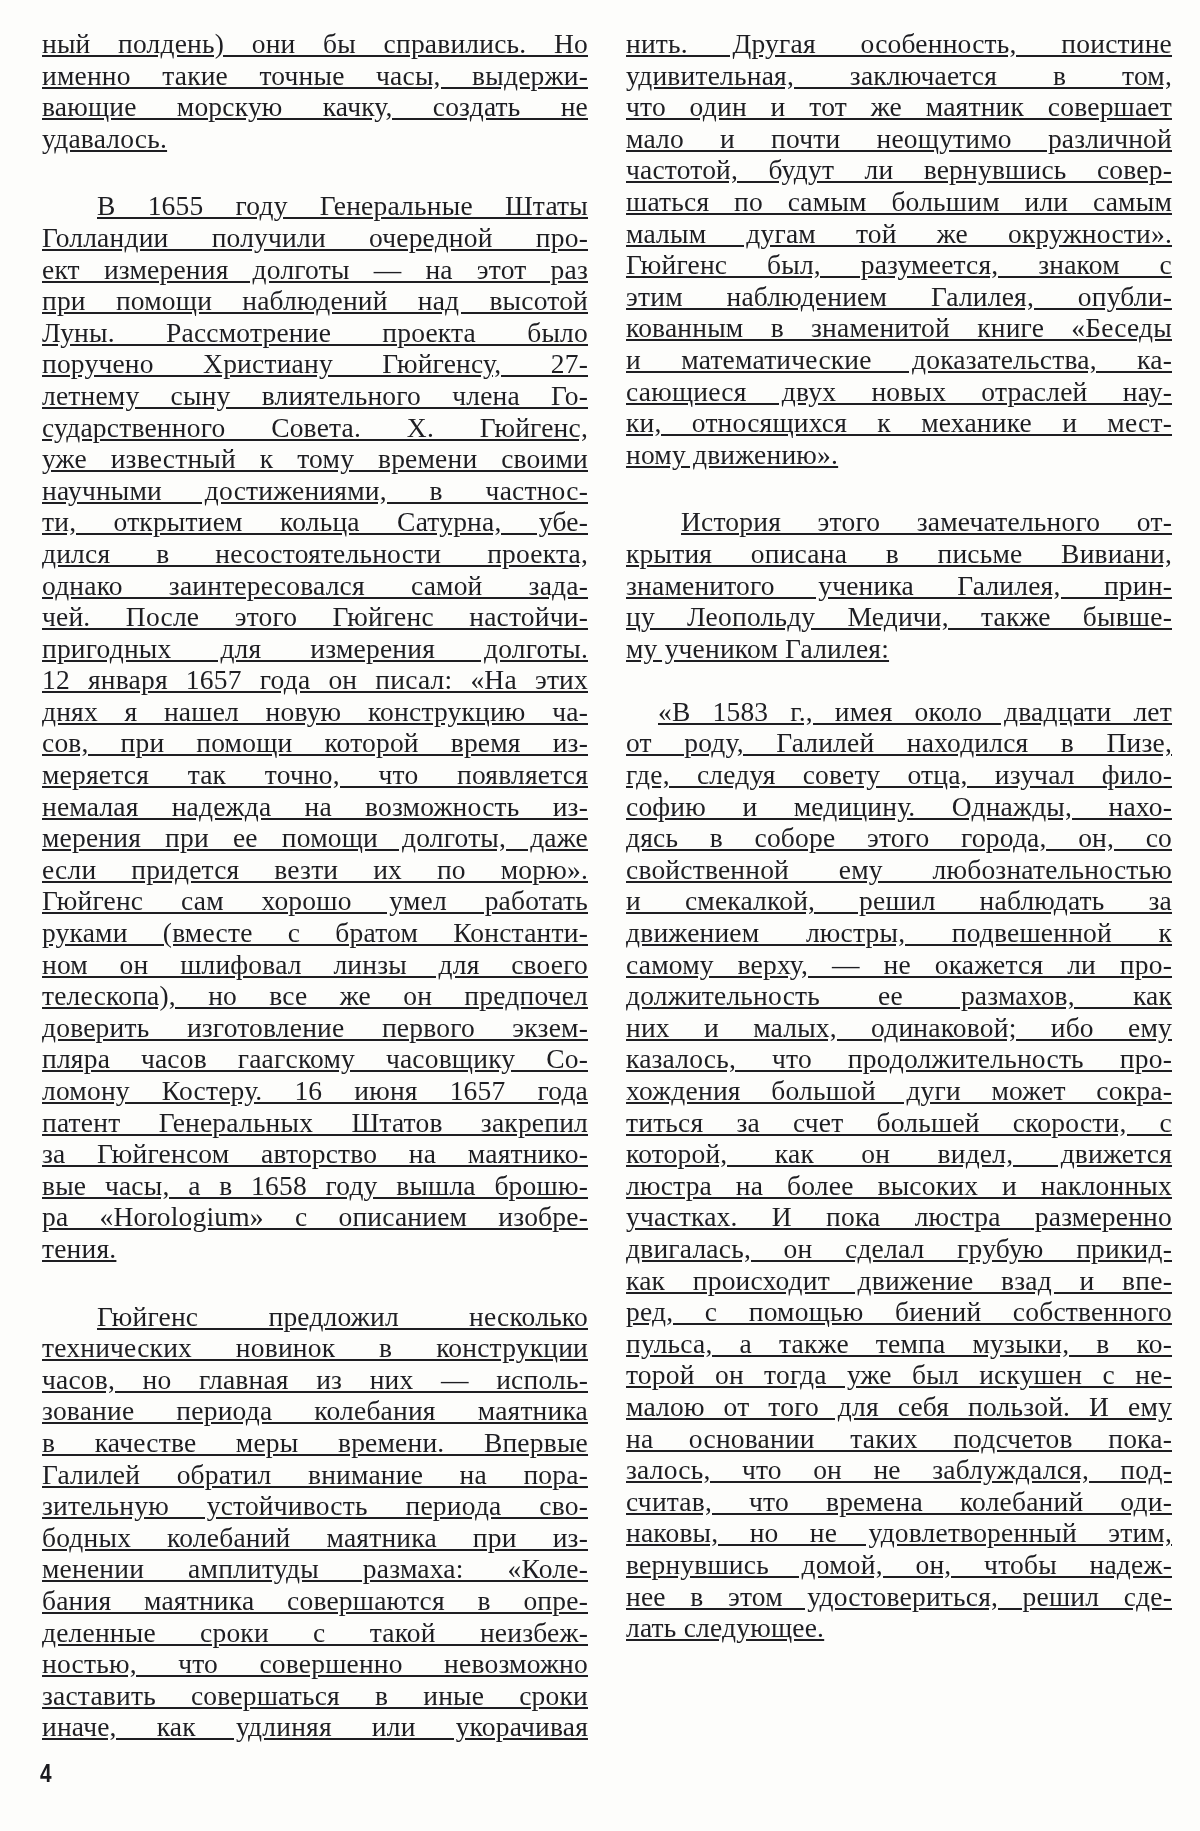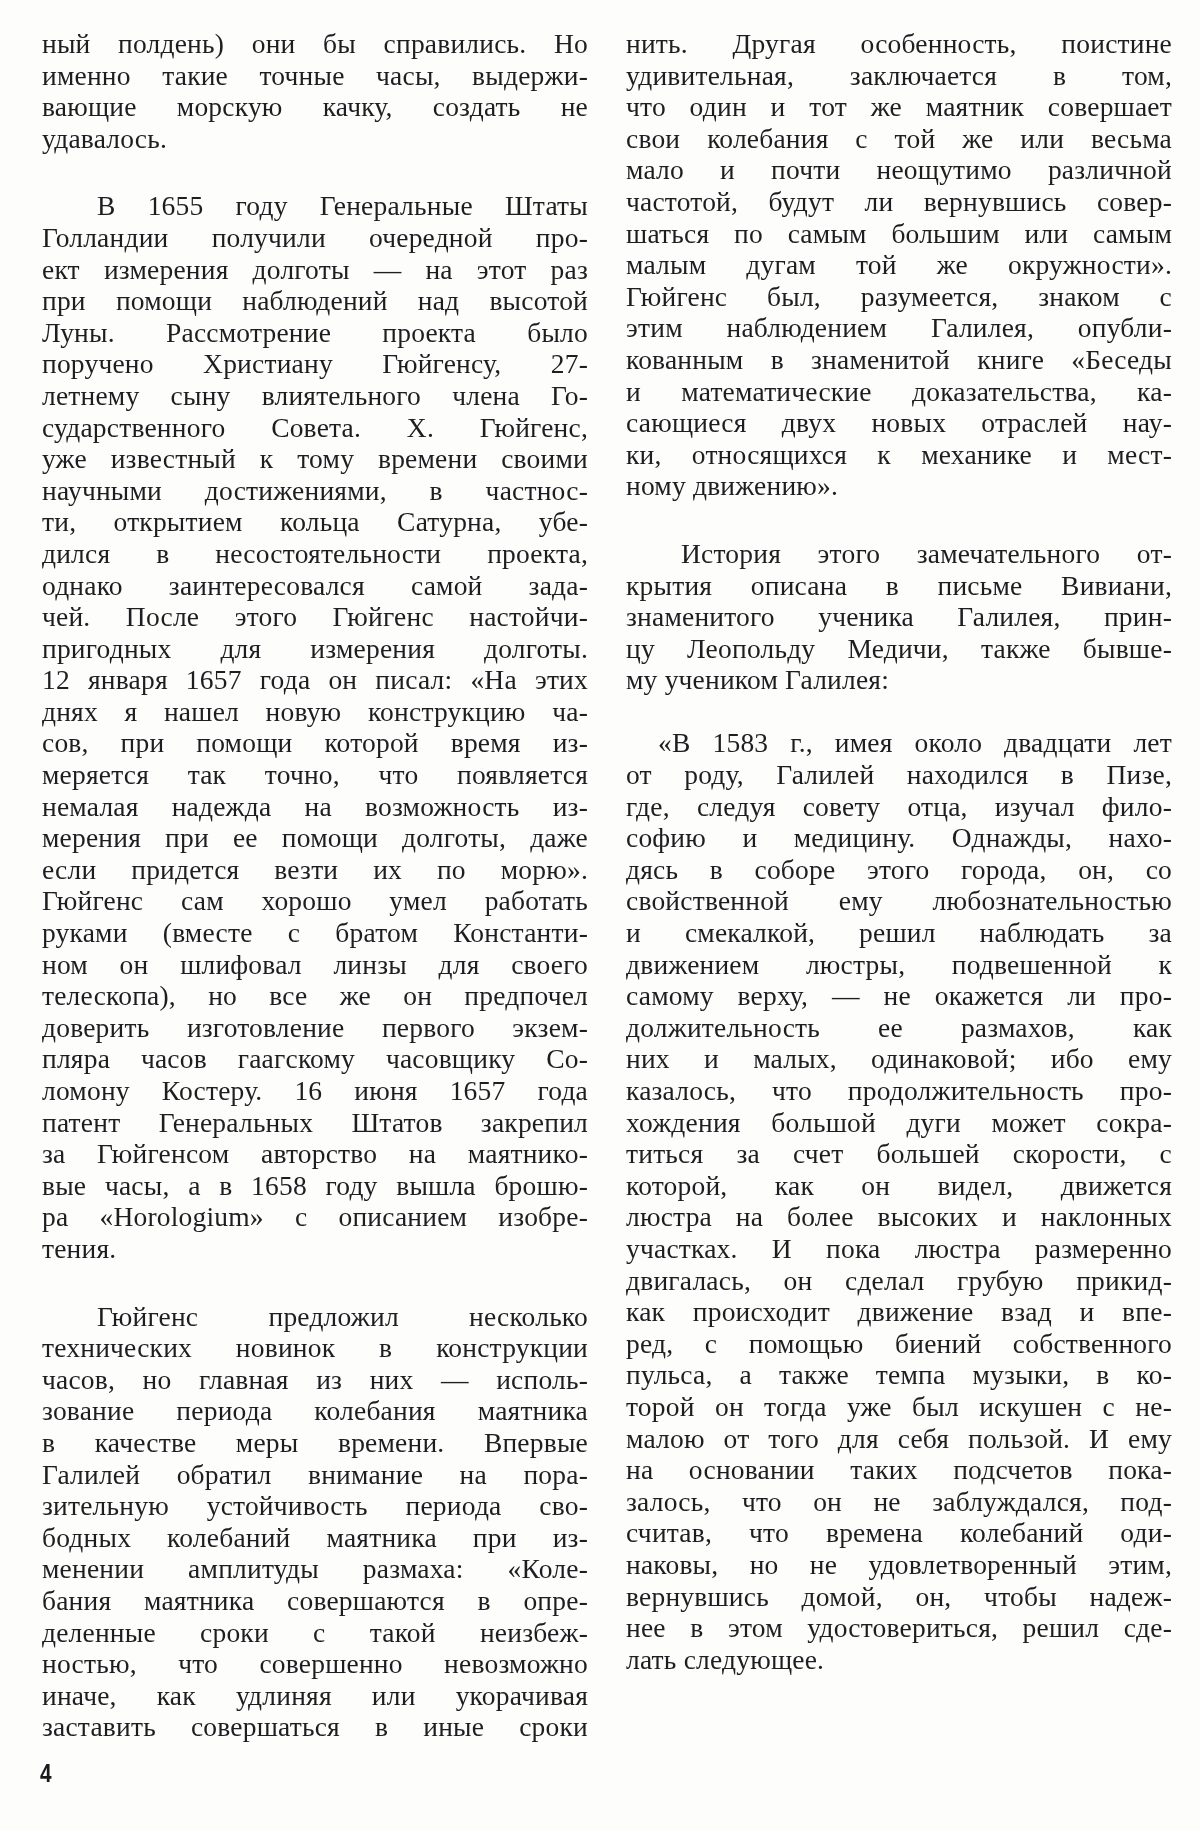"ный полдень) они бы справились." .column { text-decoration: none -> underline }
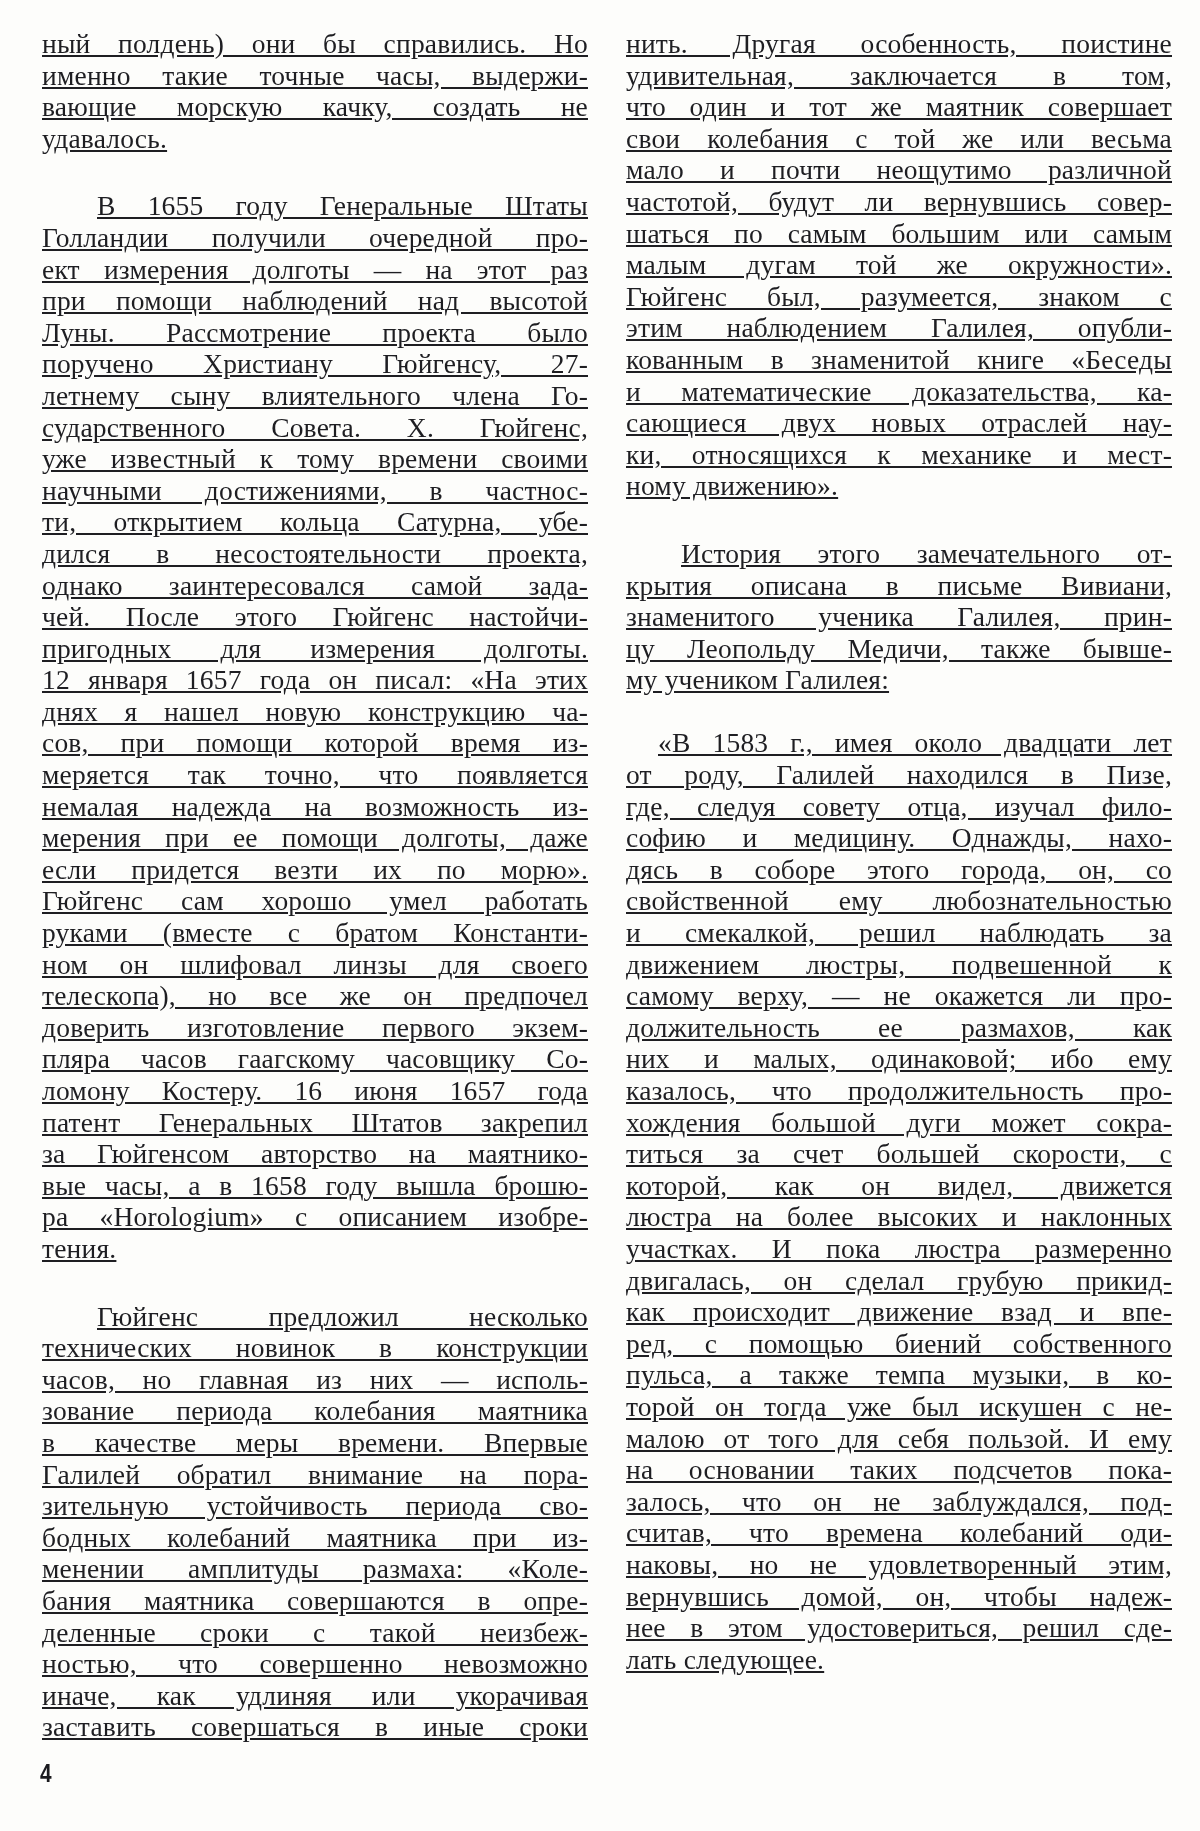"свои колебания с той же" span.line { html: <span>свои колебания с той же или весьма</span> -> none }
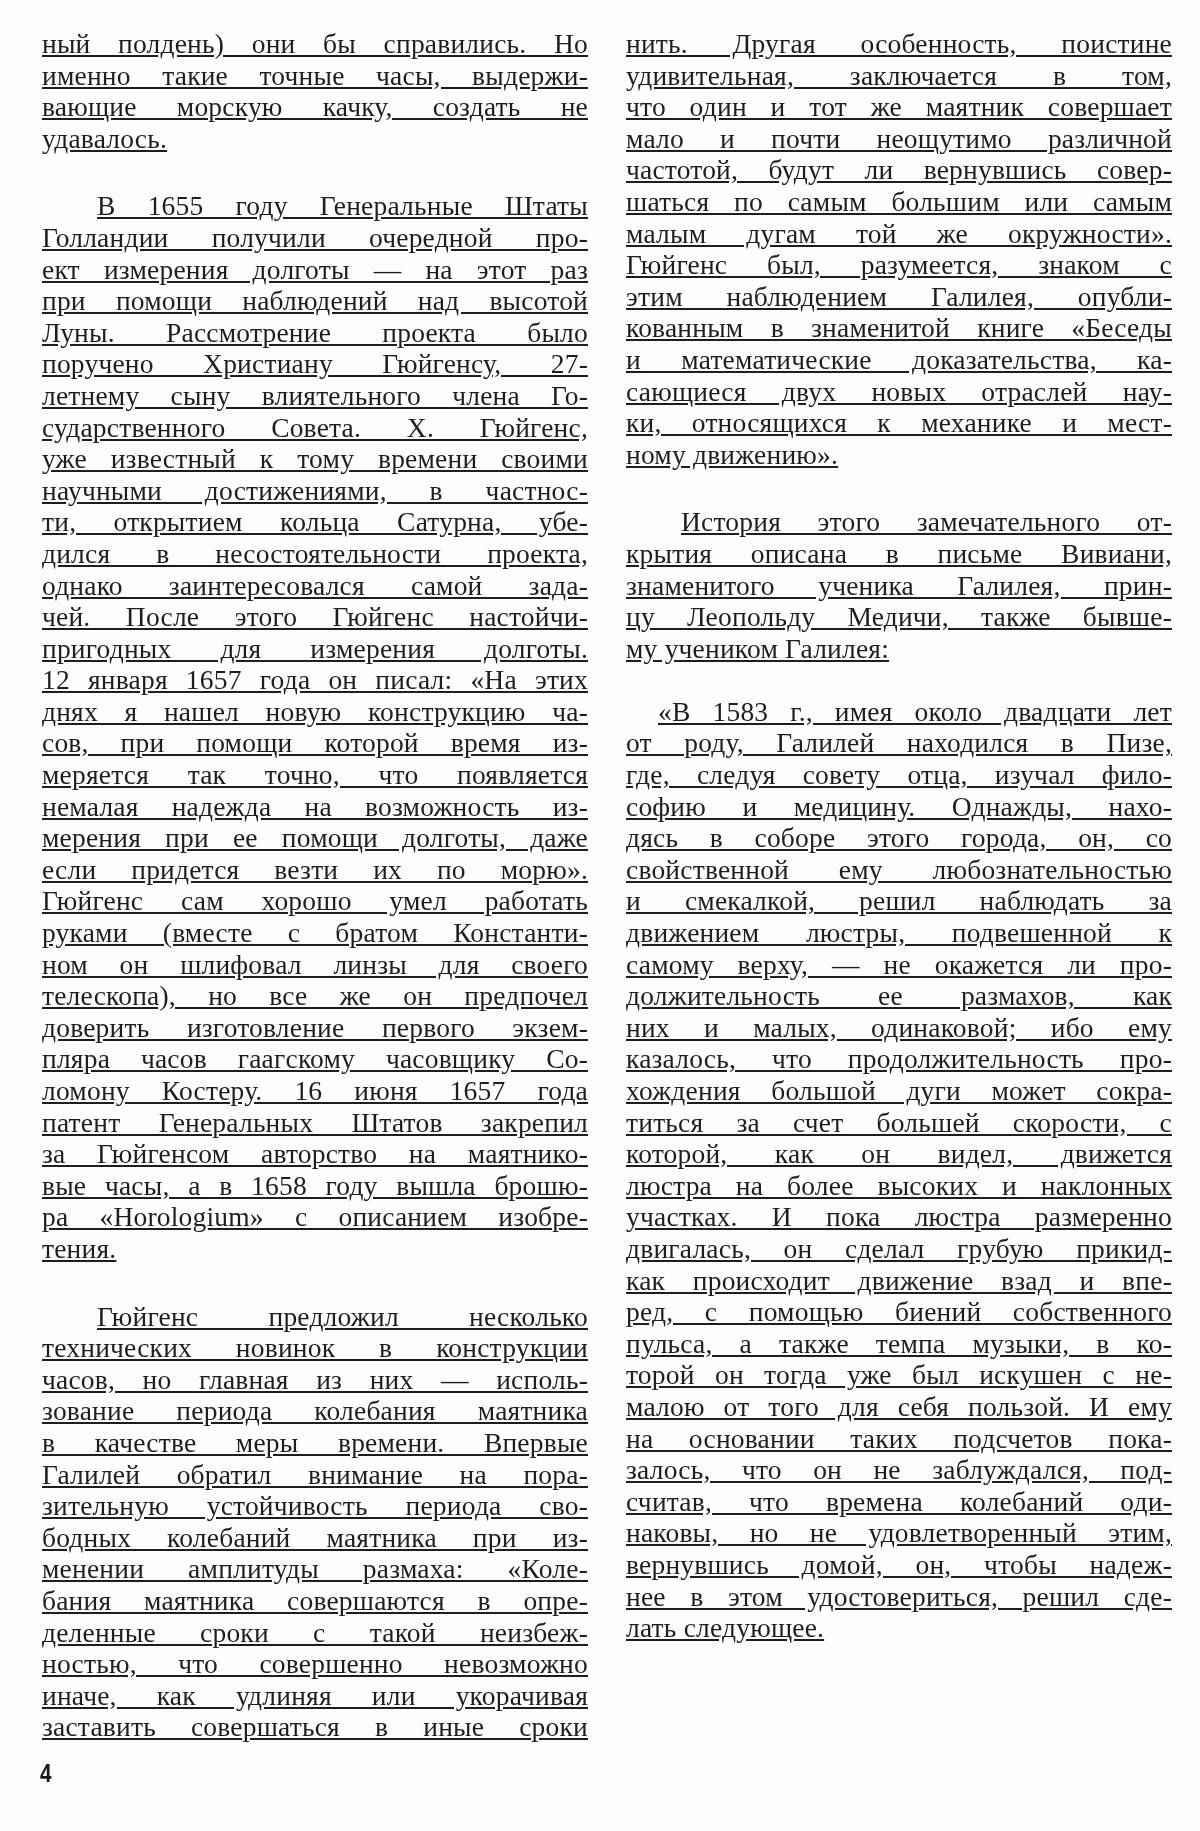"иначе, как удлиняя или укорачивая" span.line { order: before "заставить совершаться в иные сроки" -> after "заставить совершаться в иные сроки" }
